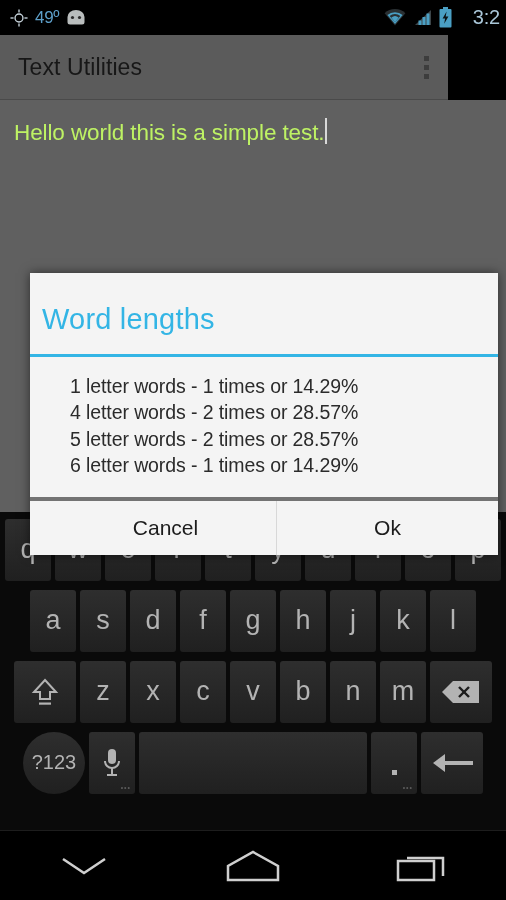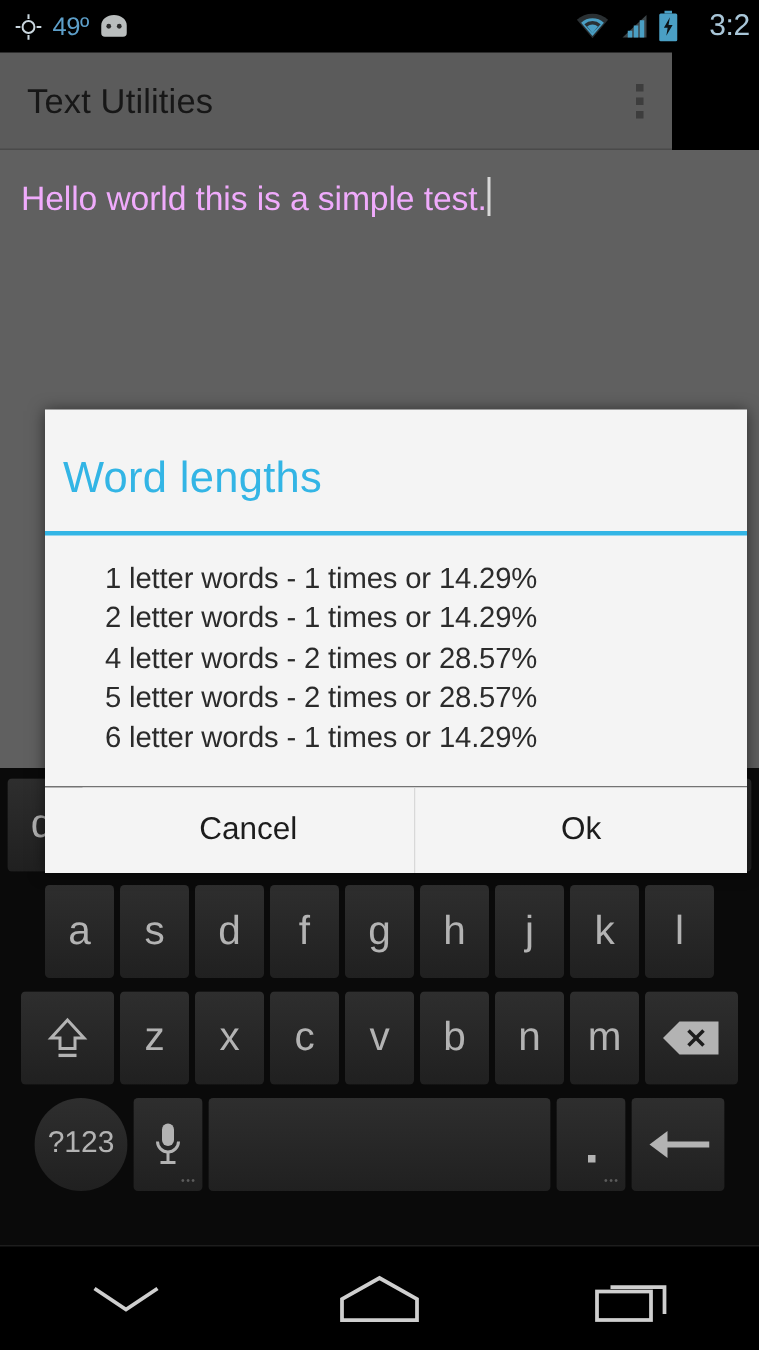"Hello world this is a" #text-input-value { color: #f0abfc -> #bef264 }
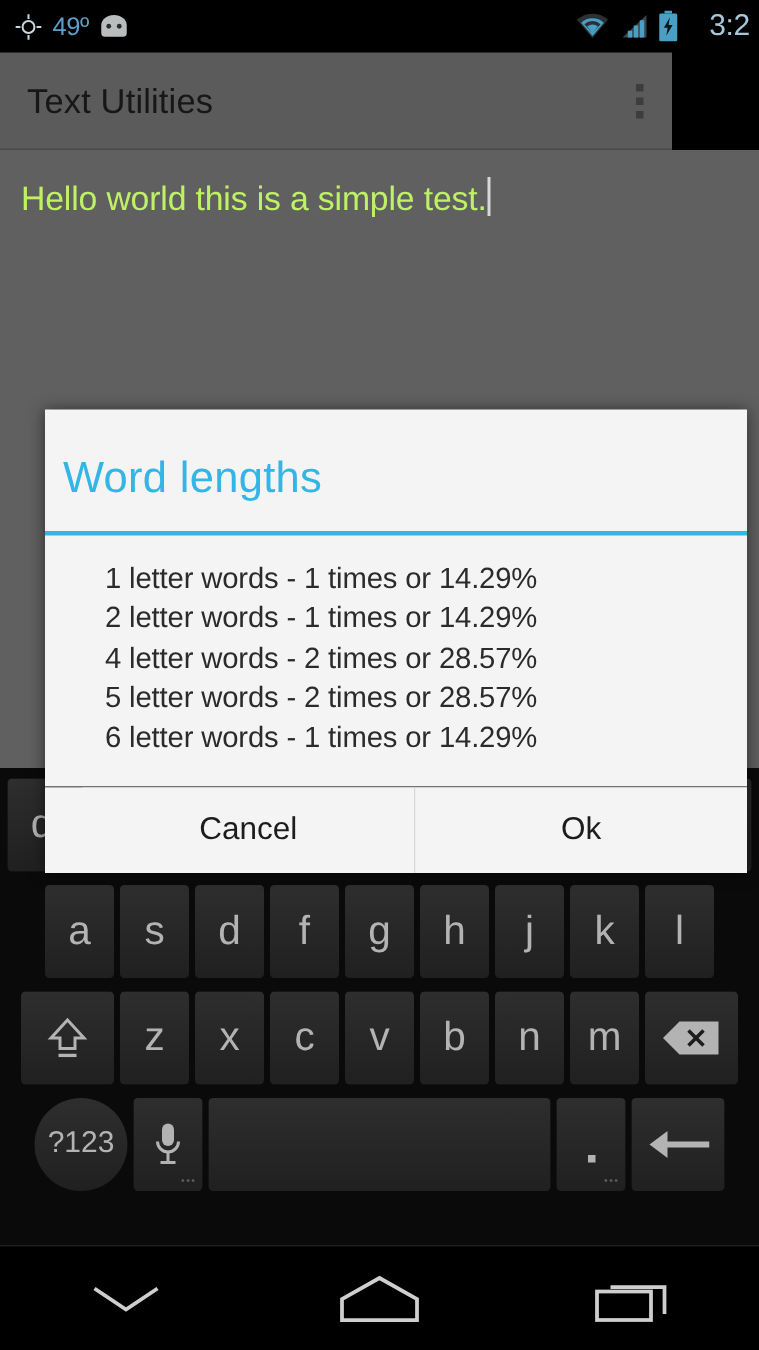"2 letter words - 1" div.dialog-line { html: <div>2 letter words - 1 times or 14.29%</div> -> none }
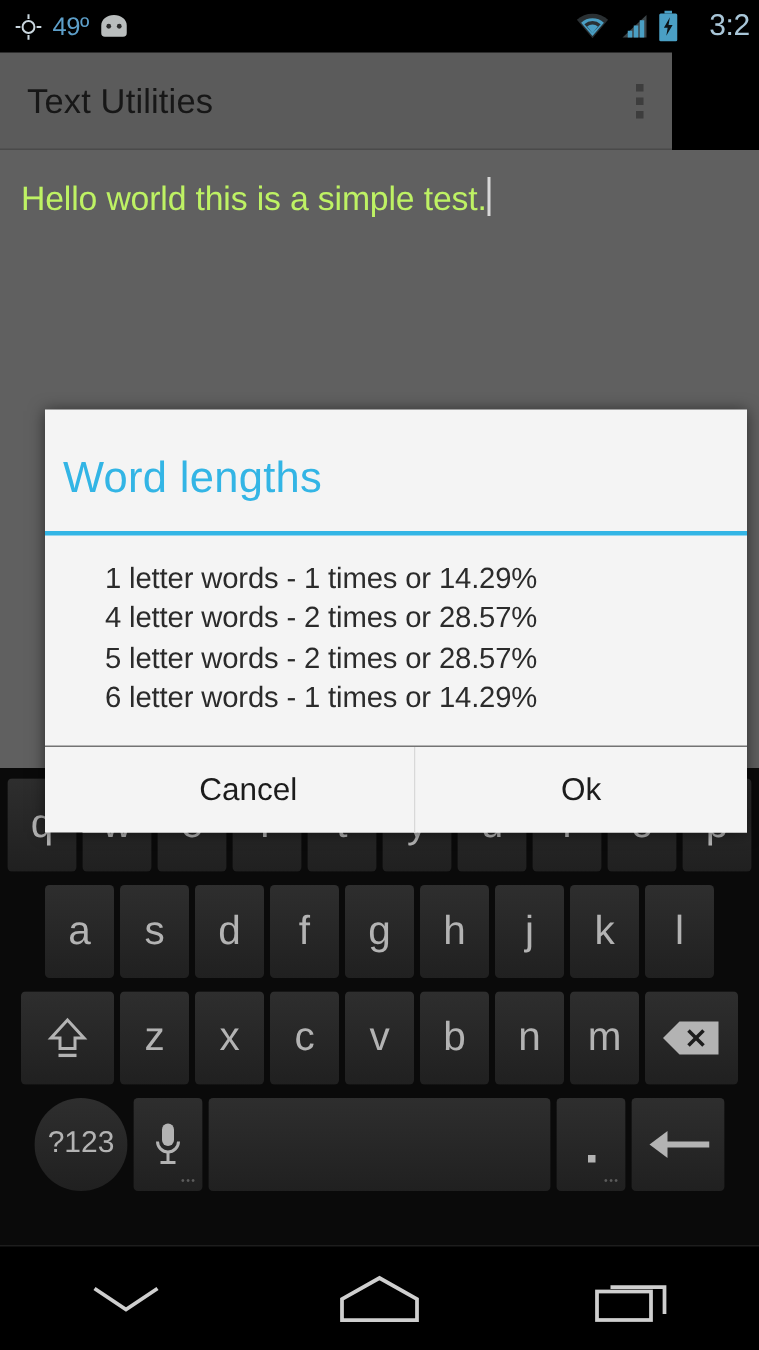"Cancel" #dialog-buttons { border-top: 1px solid #737373 -> 4px solid #737373 }
